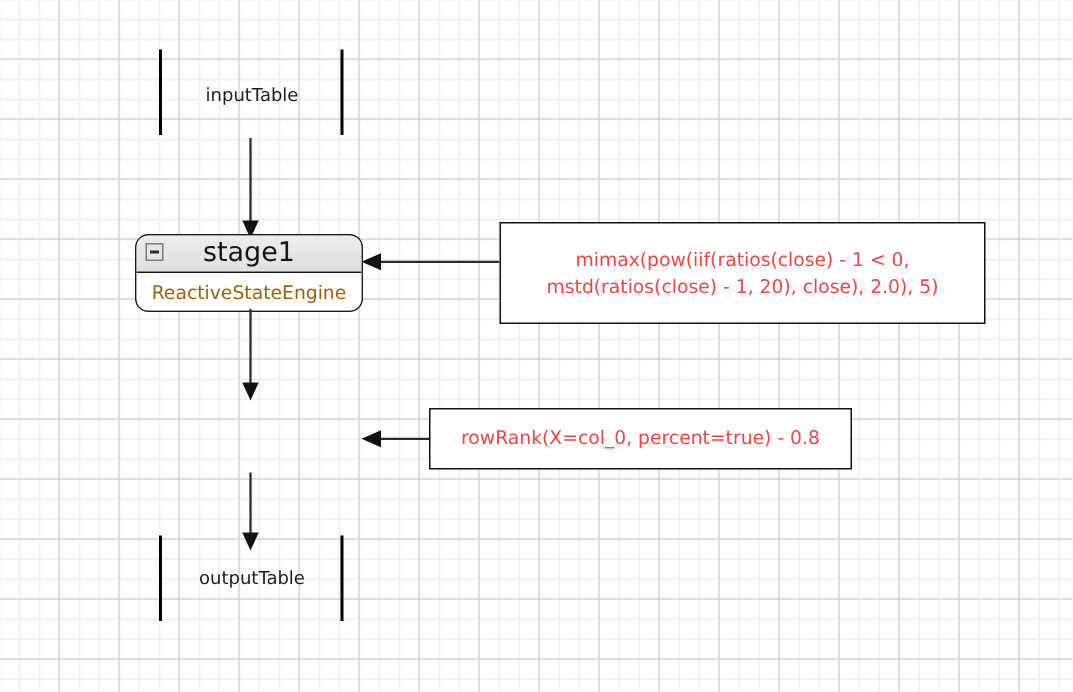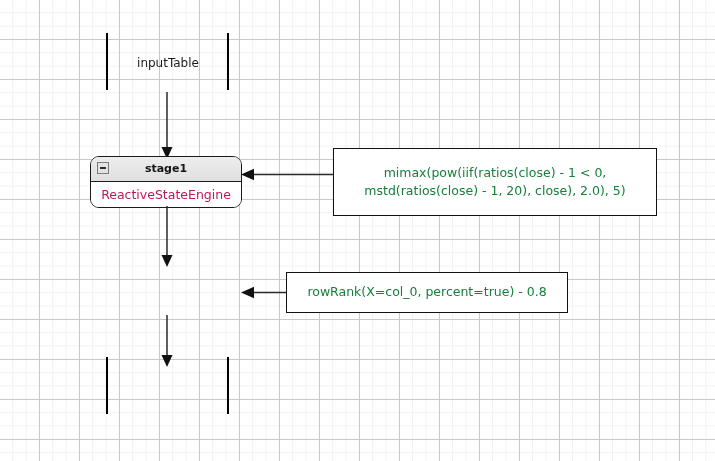"stage1" .stage-header { font-size: 11px -> 18px; font-weight: bold -> none }
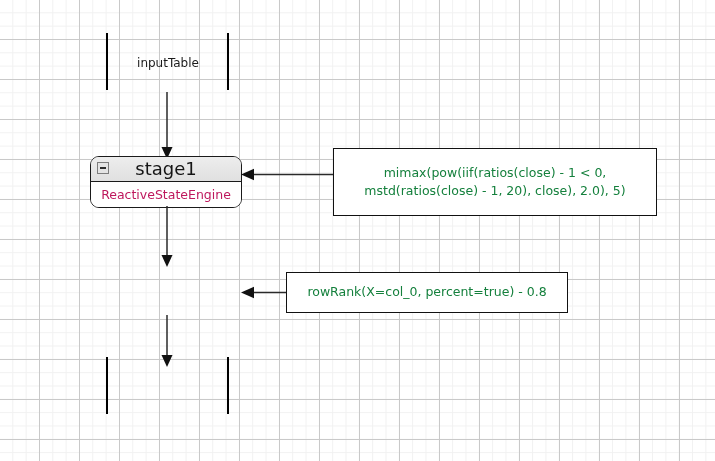"mimax(pow(iif(ratios(close) - 1 < 0," .expr-box { color: #15803d -> #ef4444 }
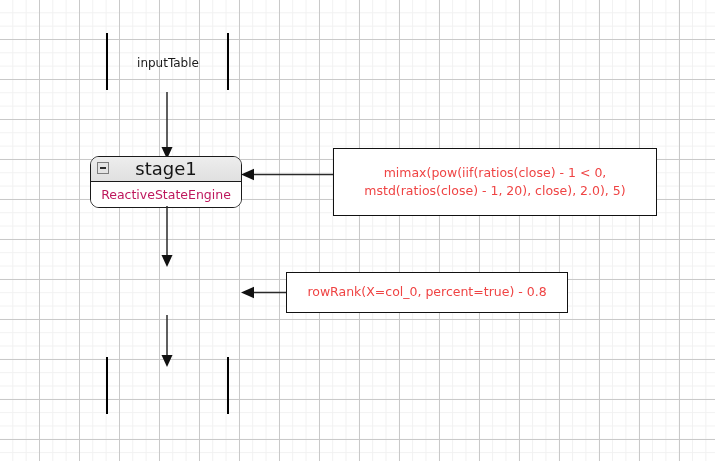"ReactiveStateEngine" .stage-body { color: #be185d -> #a16207 }
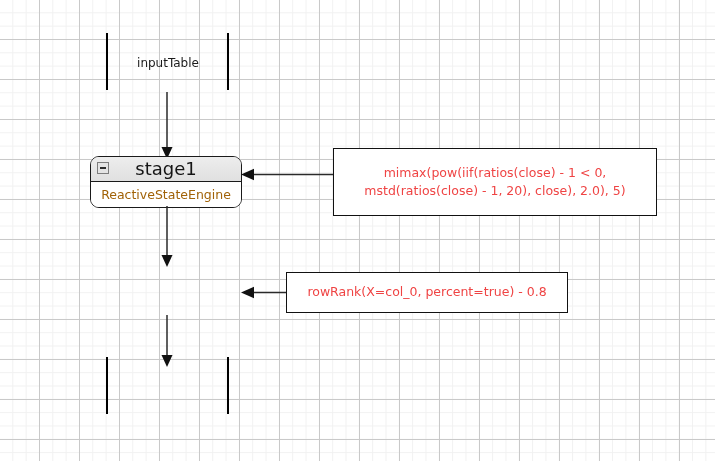"outputTable" div.port-label { html: none -> <div>outputTable</div> }
